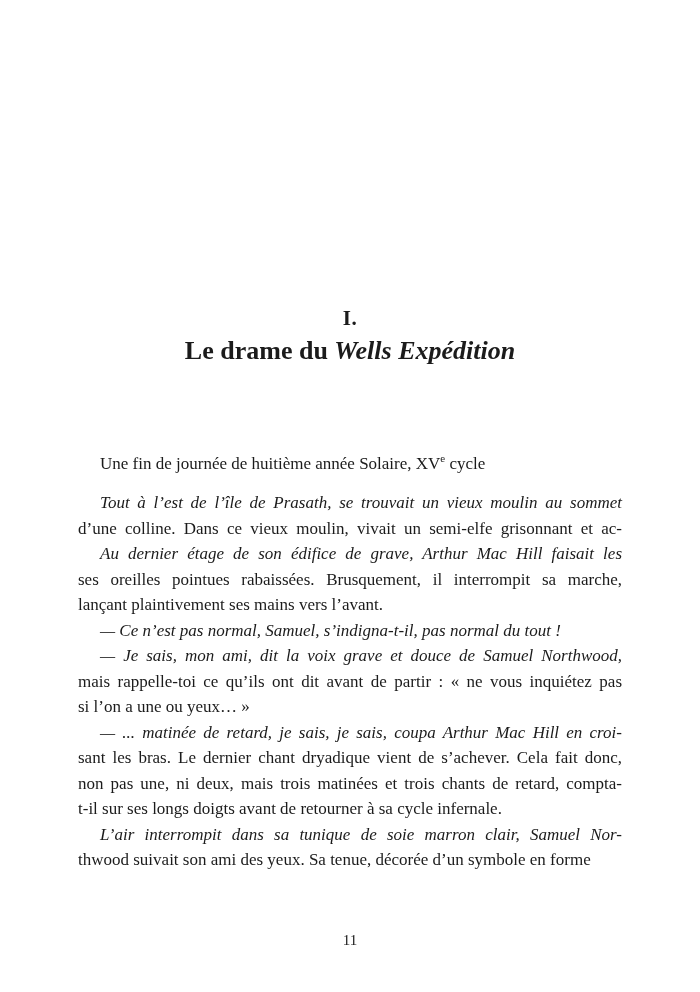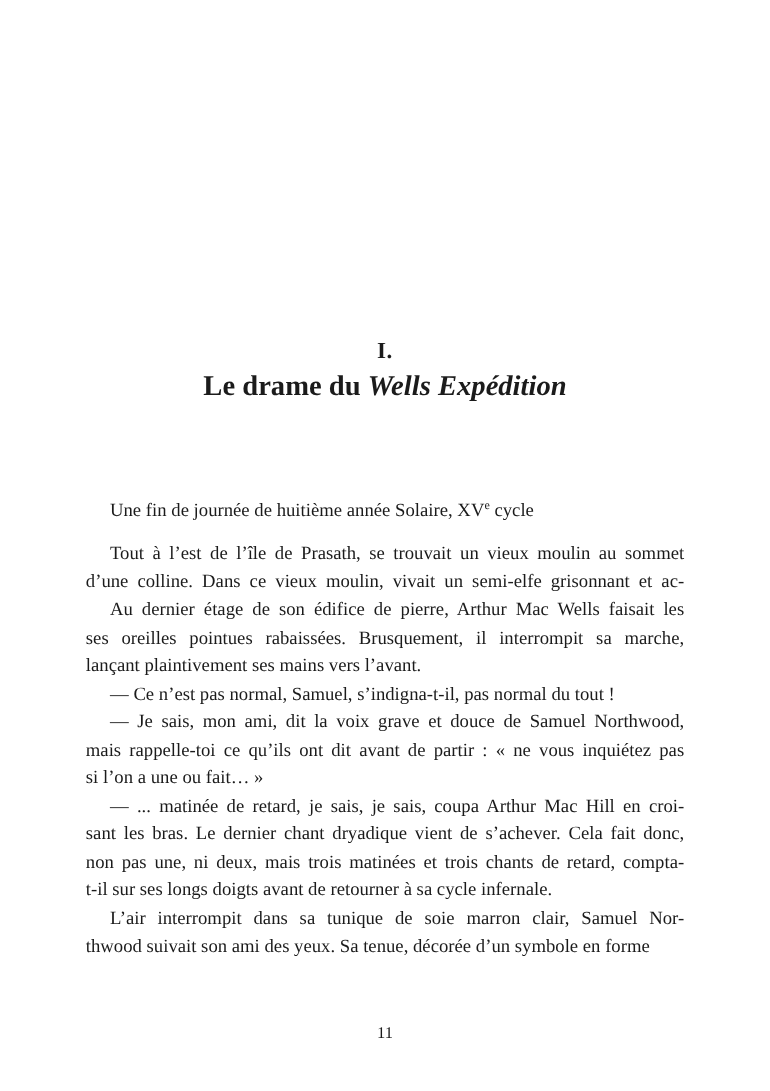"Tout à l’est de l’île" .line.first { font-style: none -> italic }
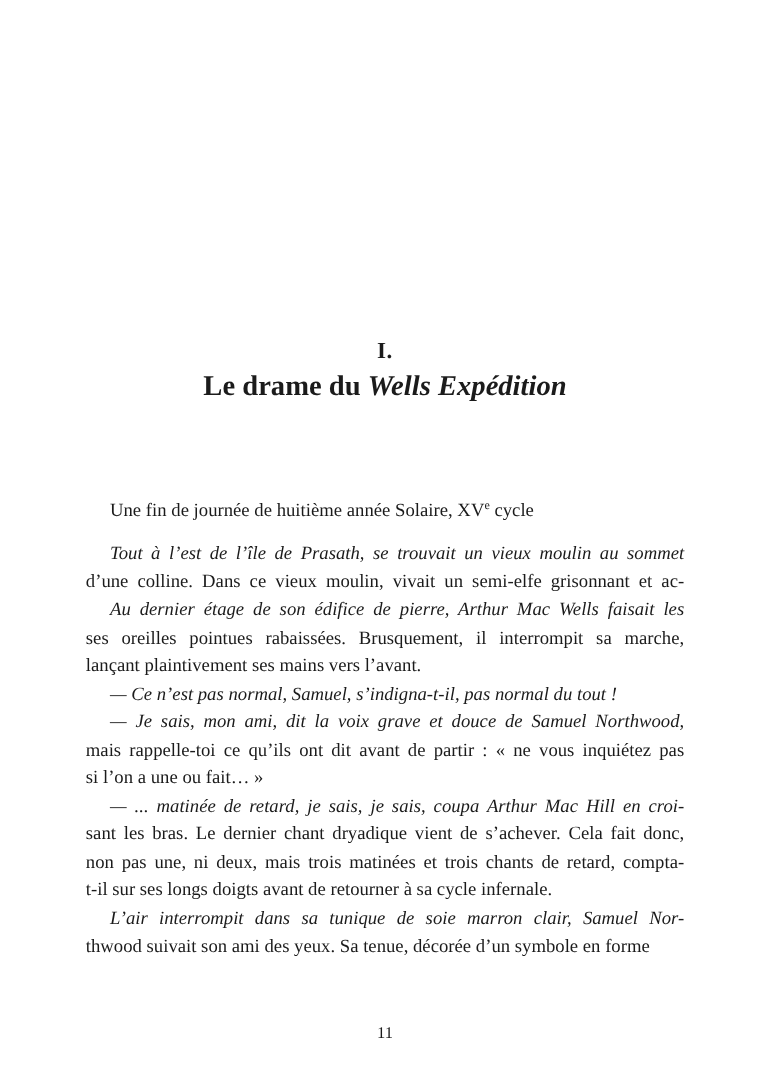"Au dernier étage de son" div.line { text: pierre, Arthur Mac Wells -> grave, Arthur Mac Hill }
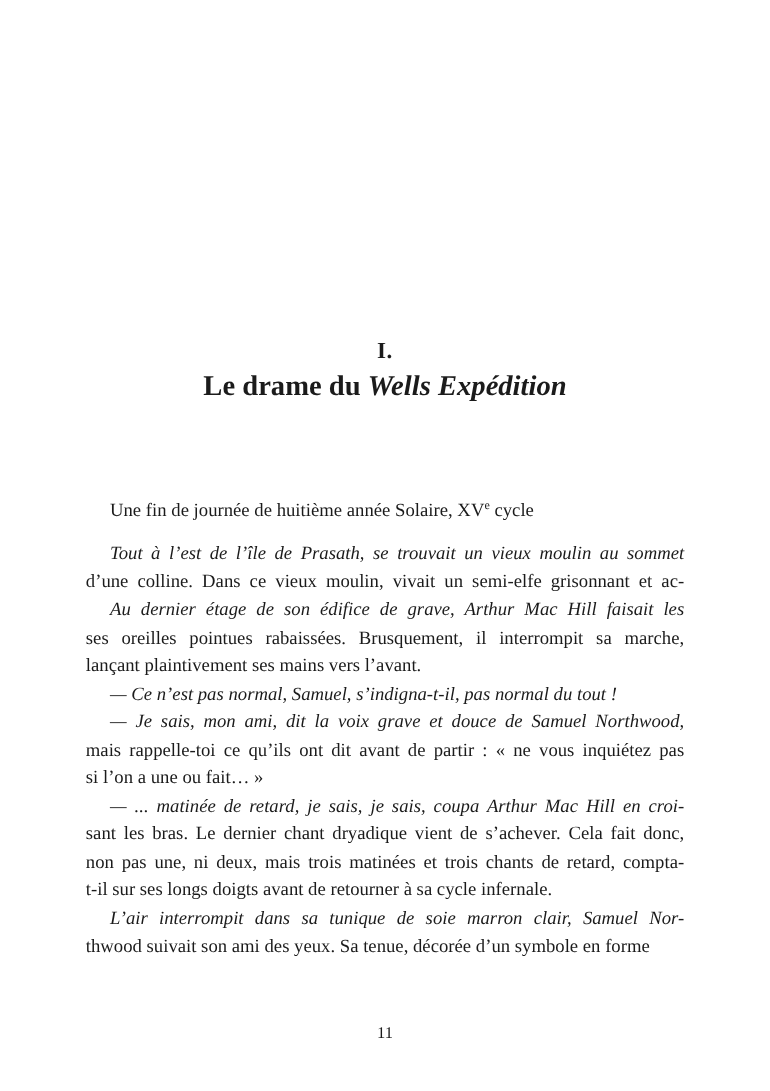"si l’on a une ou" div.line { text: fait -> yeux }
